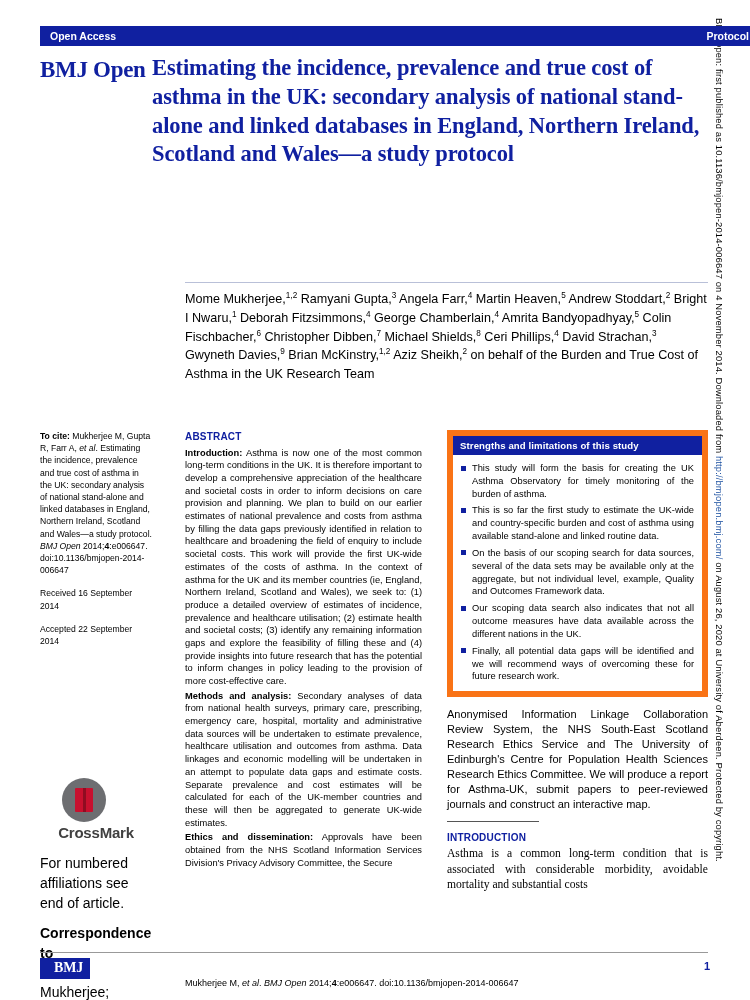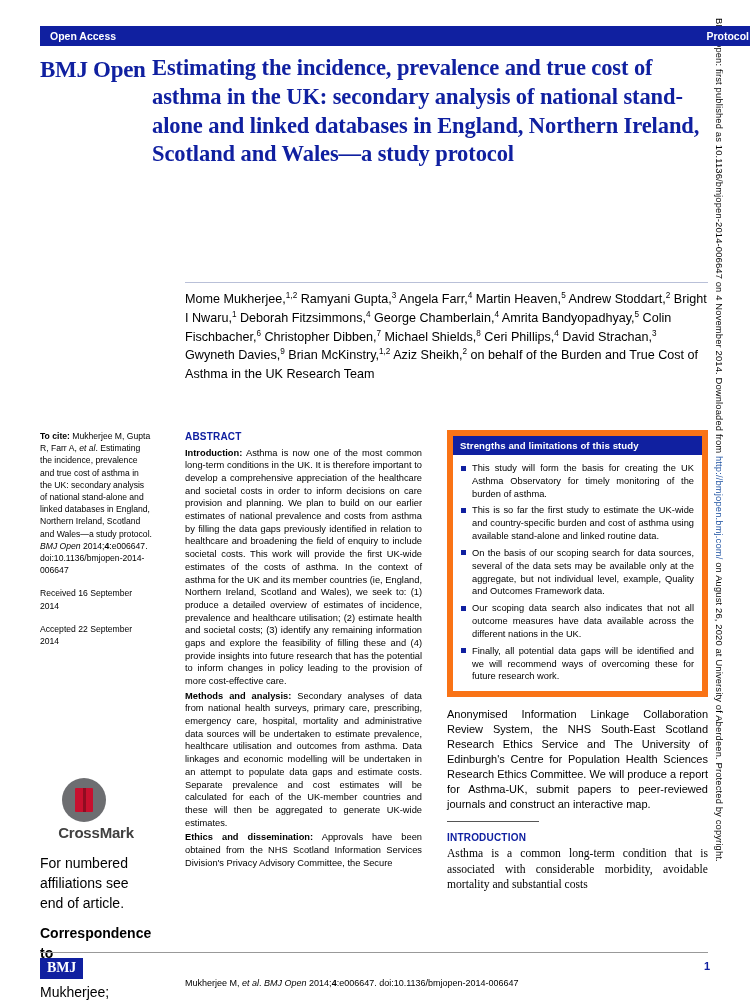"BMJ" .bmj-foot { padding: 2px 7px 3px 7px -> 2px 7px 3px 14px }
